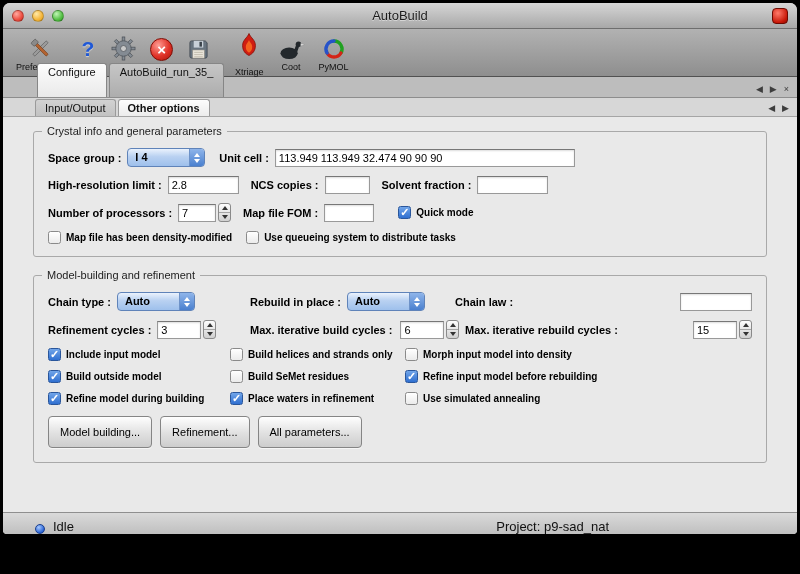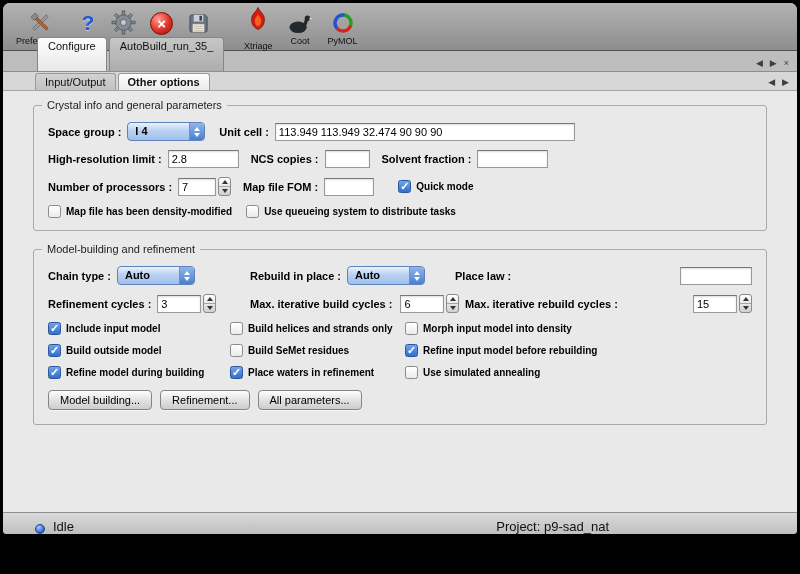"AutoBuild" div.titlebar { html: none -> <div> <div> <span></span> <span></span> <span></span> </div> <div>AutoBuild</div> <span></span> </div> }
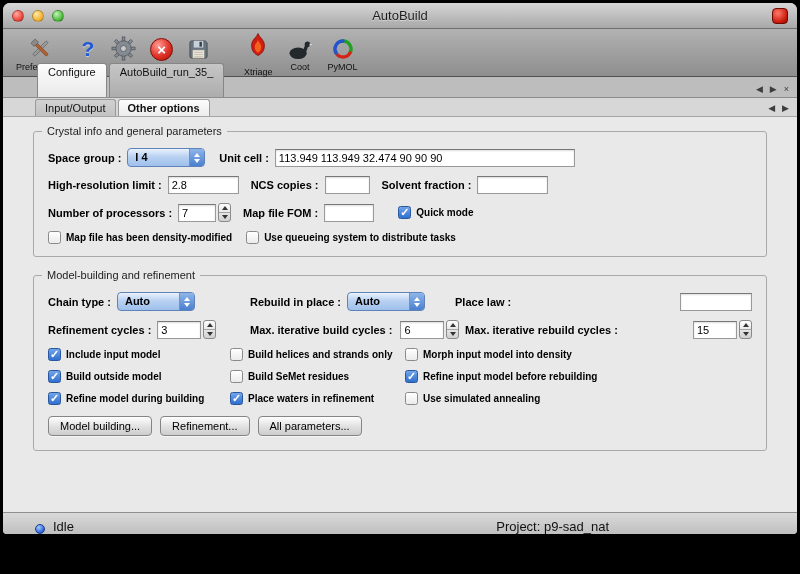"Xtriage" .tool.sep { margin-left: 20px -> 11px }
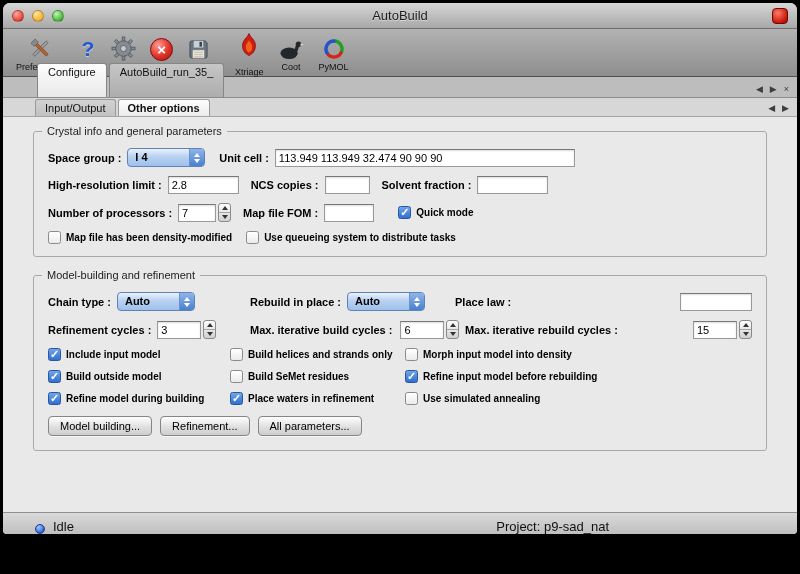"Place law :" span.lbl { text: Place -> Chain }
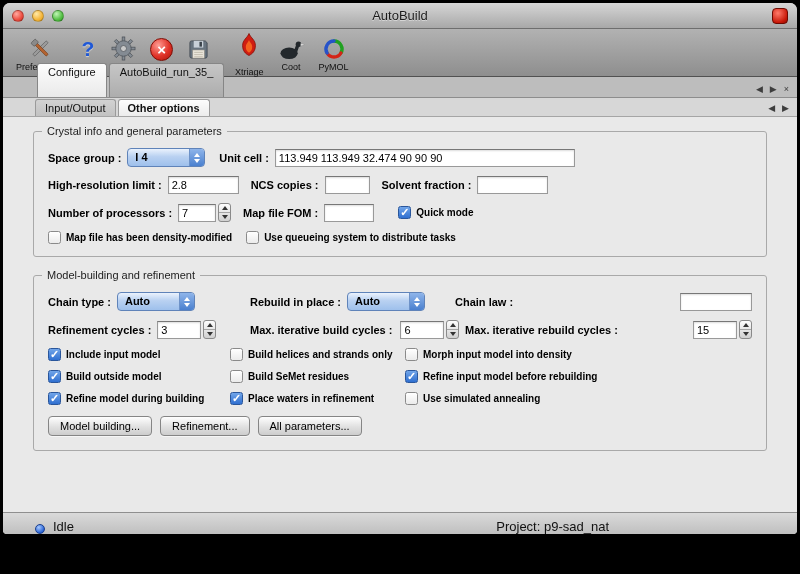"Model building..." .btn { height: 20px -> 32px }
